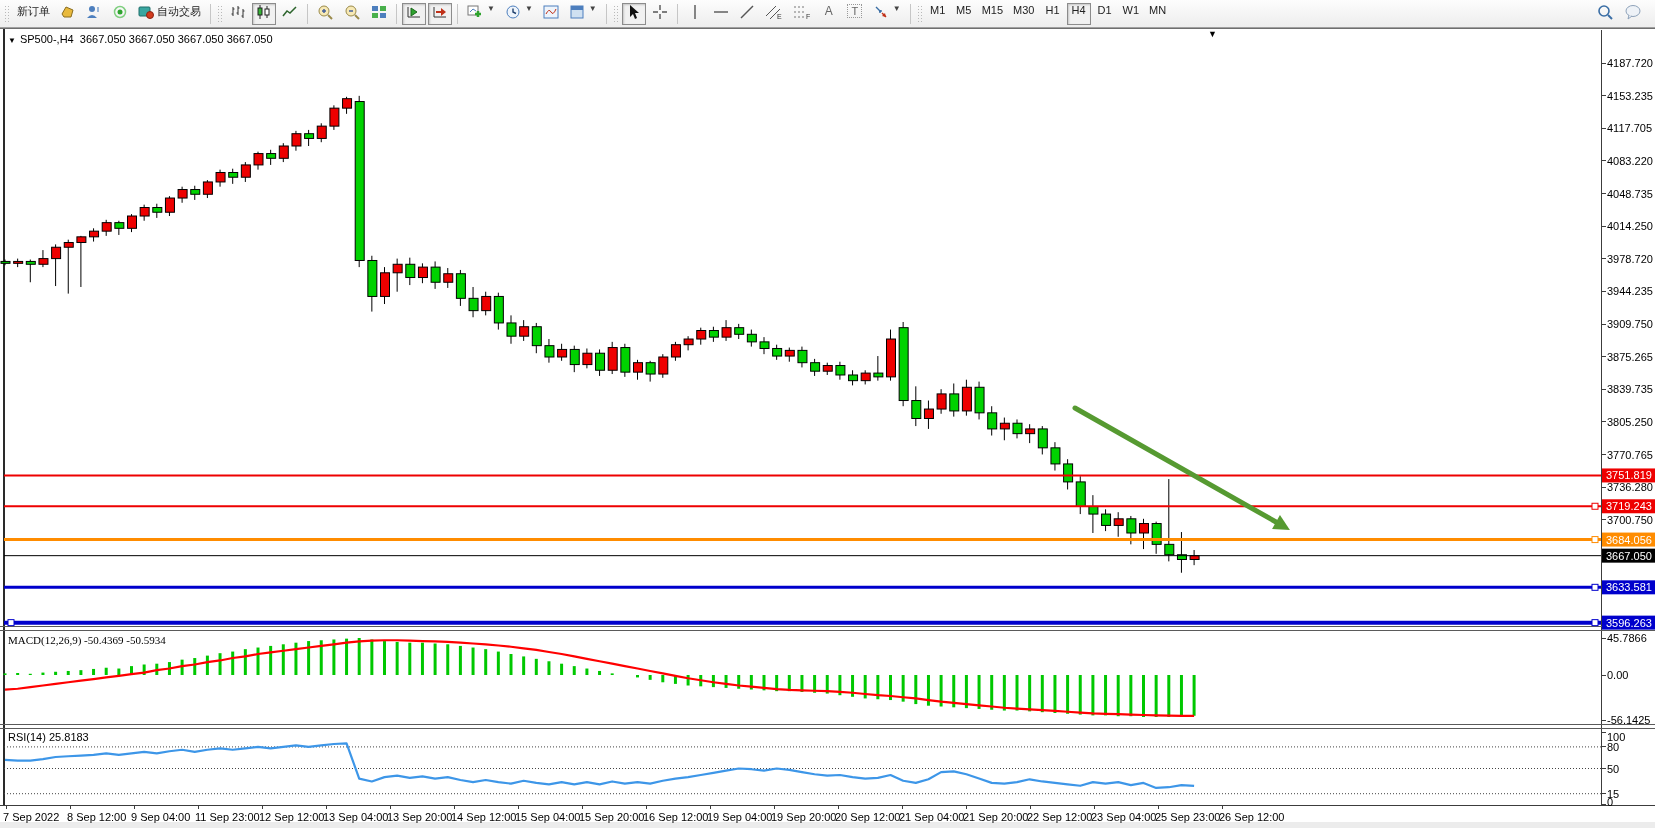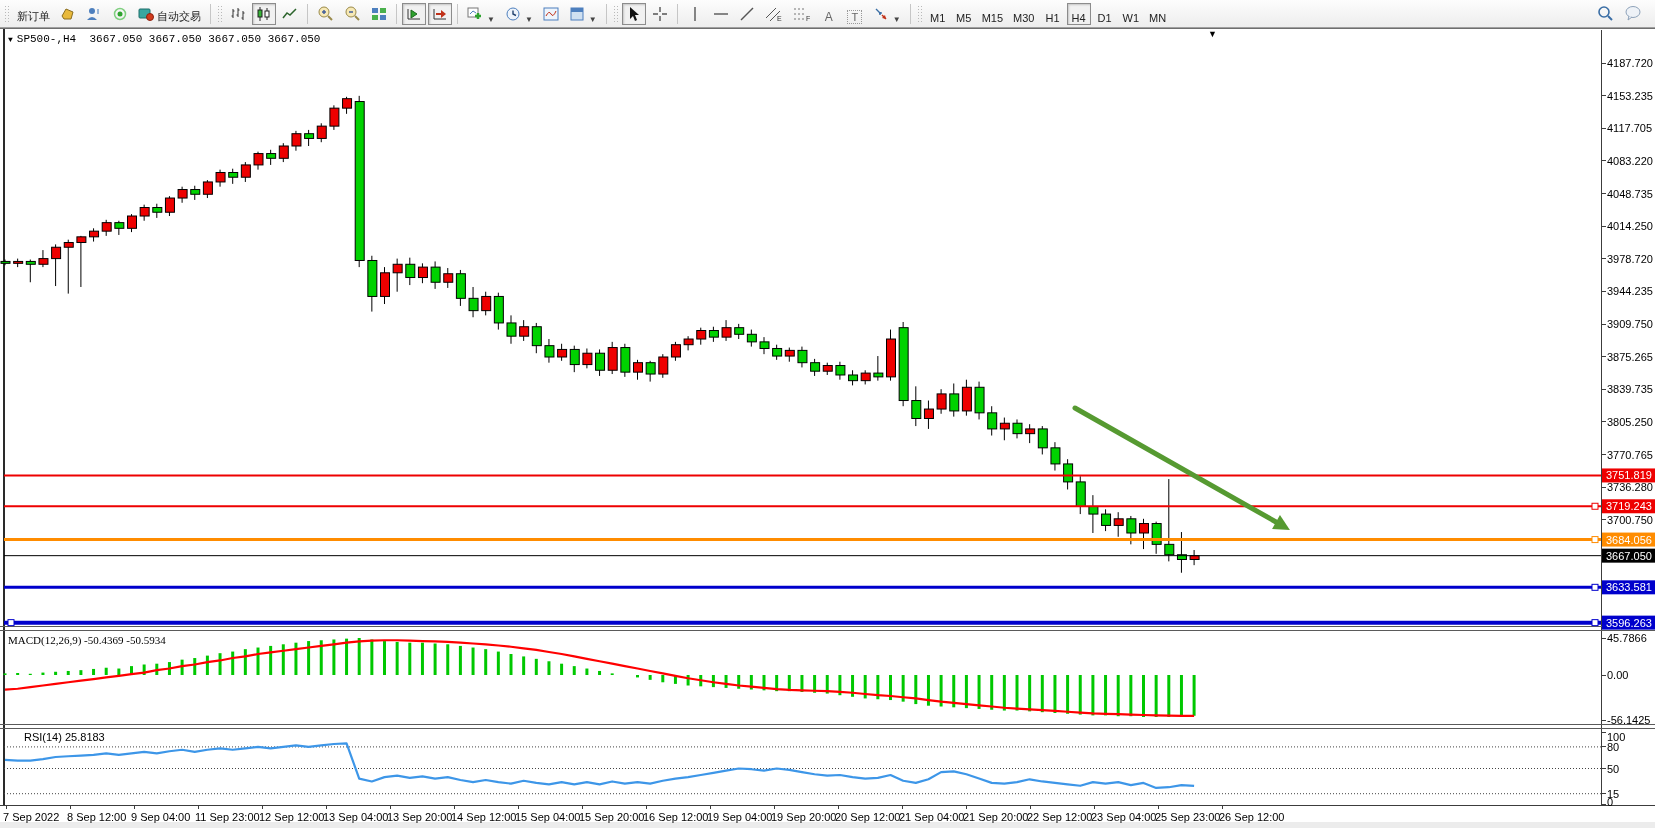"新订单" .tbtn { align-items: flex-end -> flex-start }
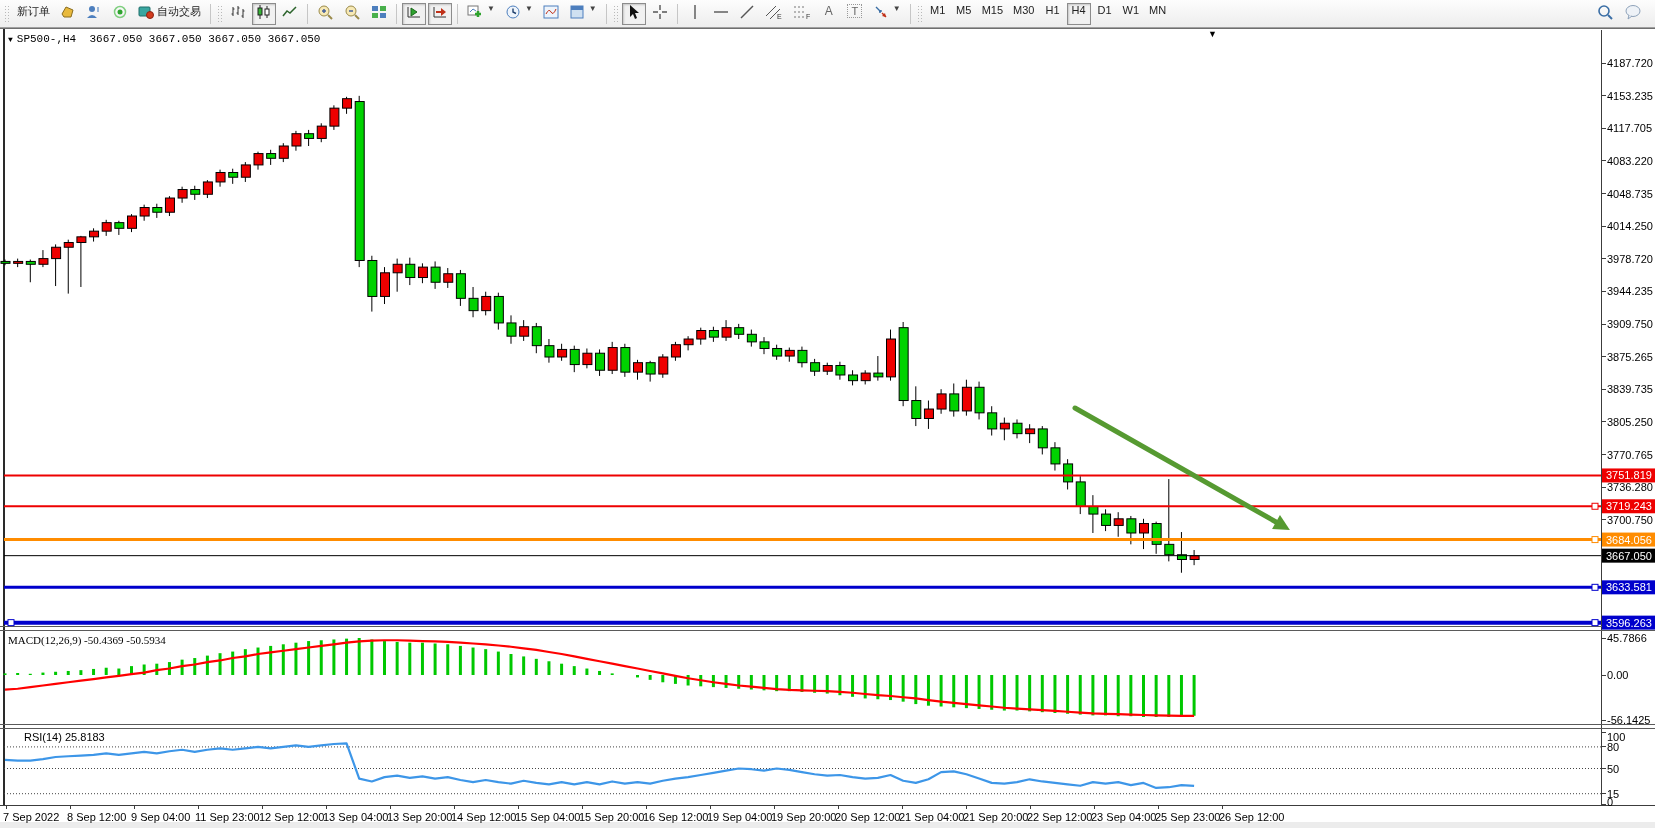"▼ SP500-,H4 3667.050 3667.050 3667.050" div.ovl { font-family: Liberation Mono, monospace -> none }
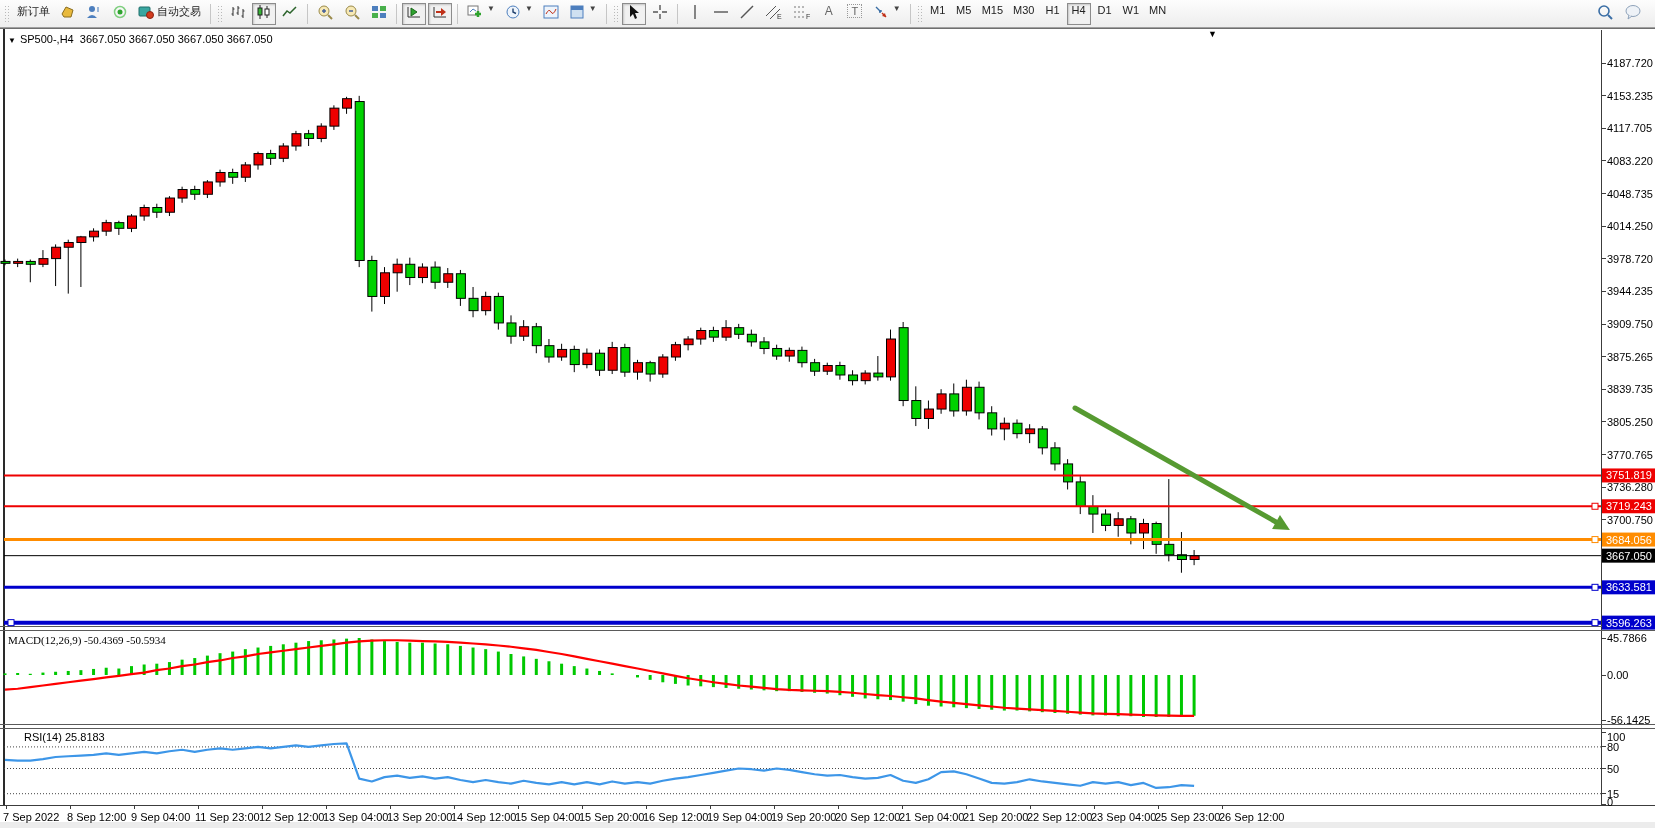"RSI(14) 25.8183" div.ovl { left: 24px -> 8px }
